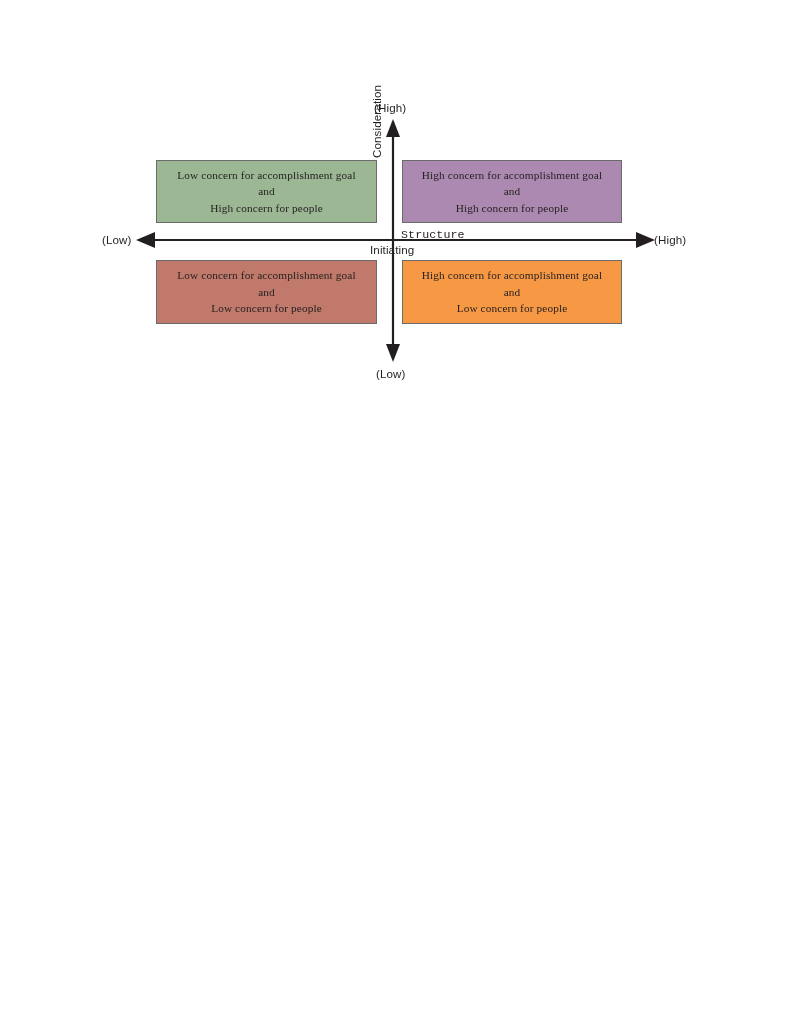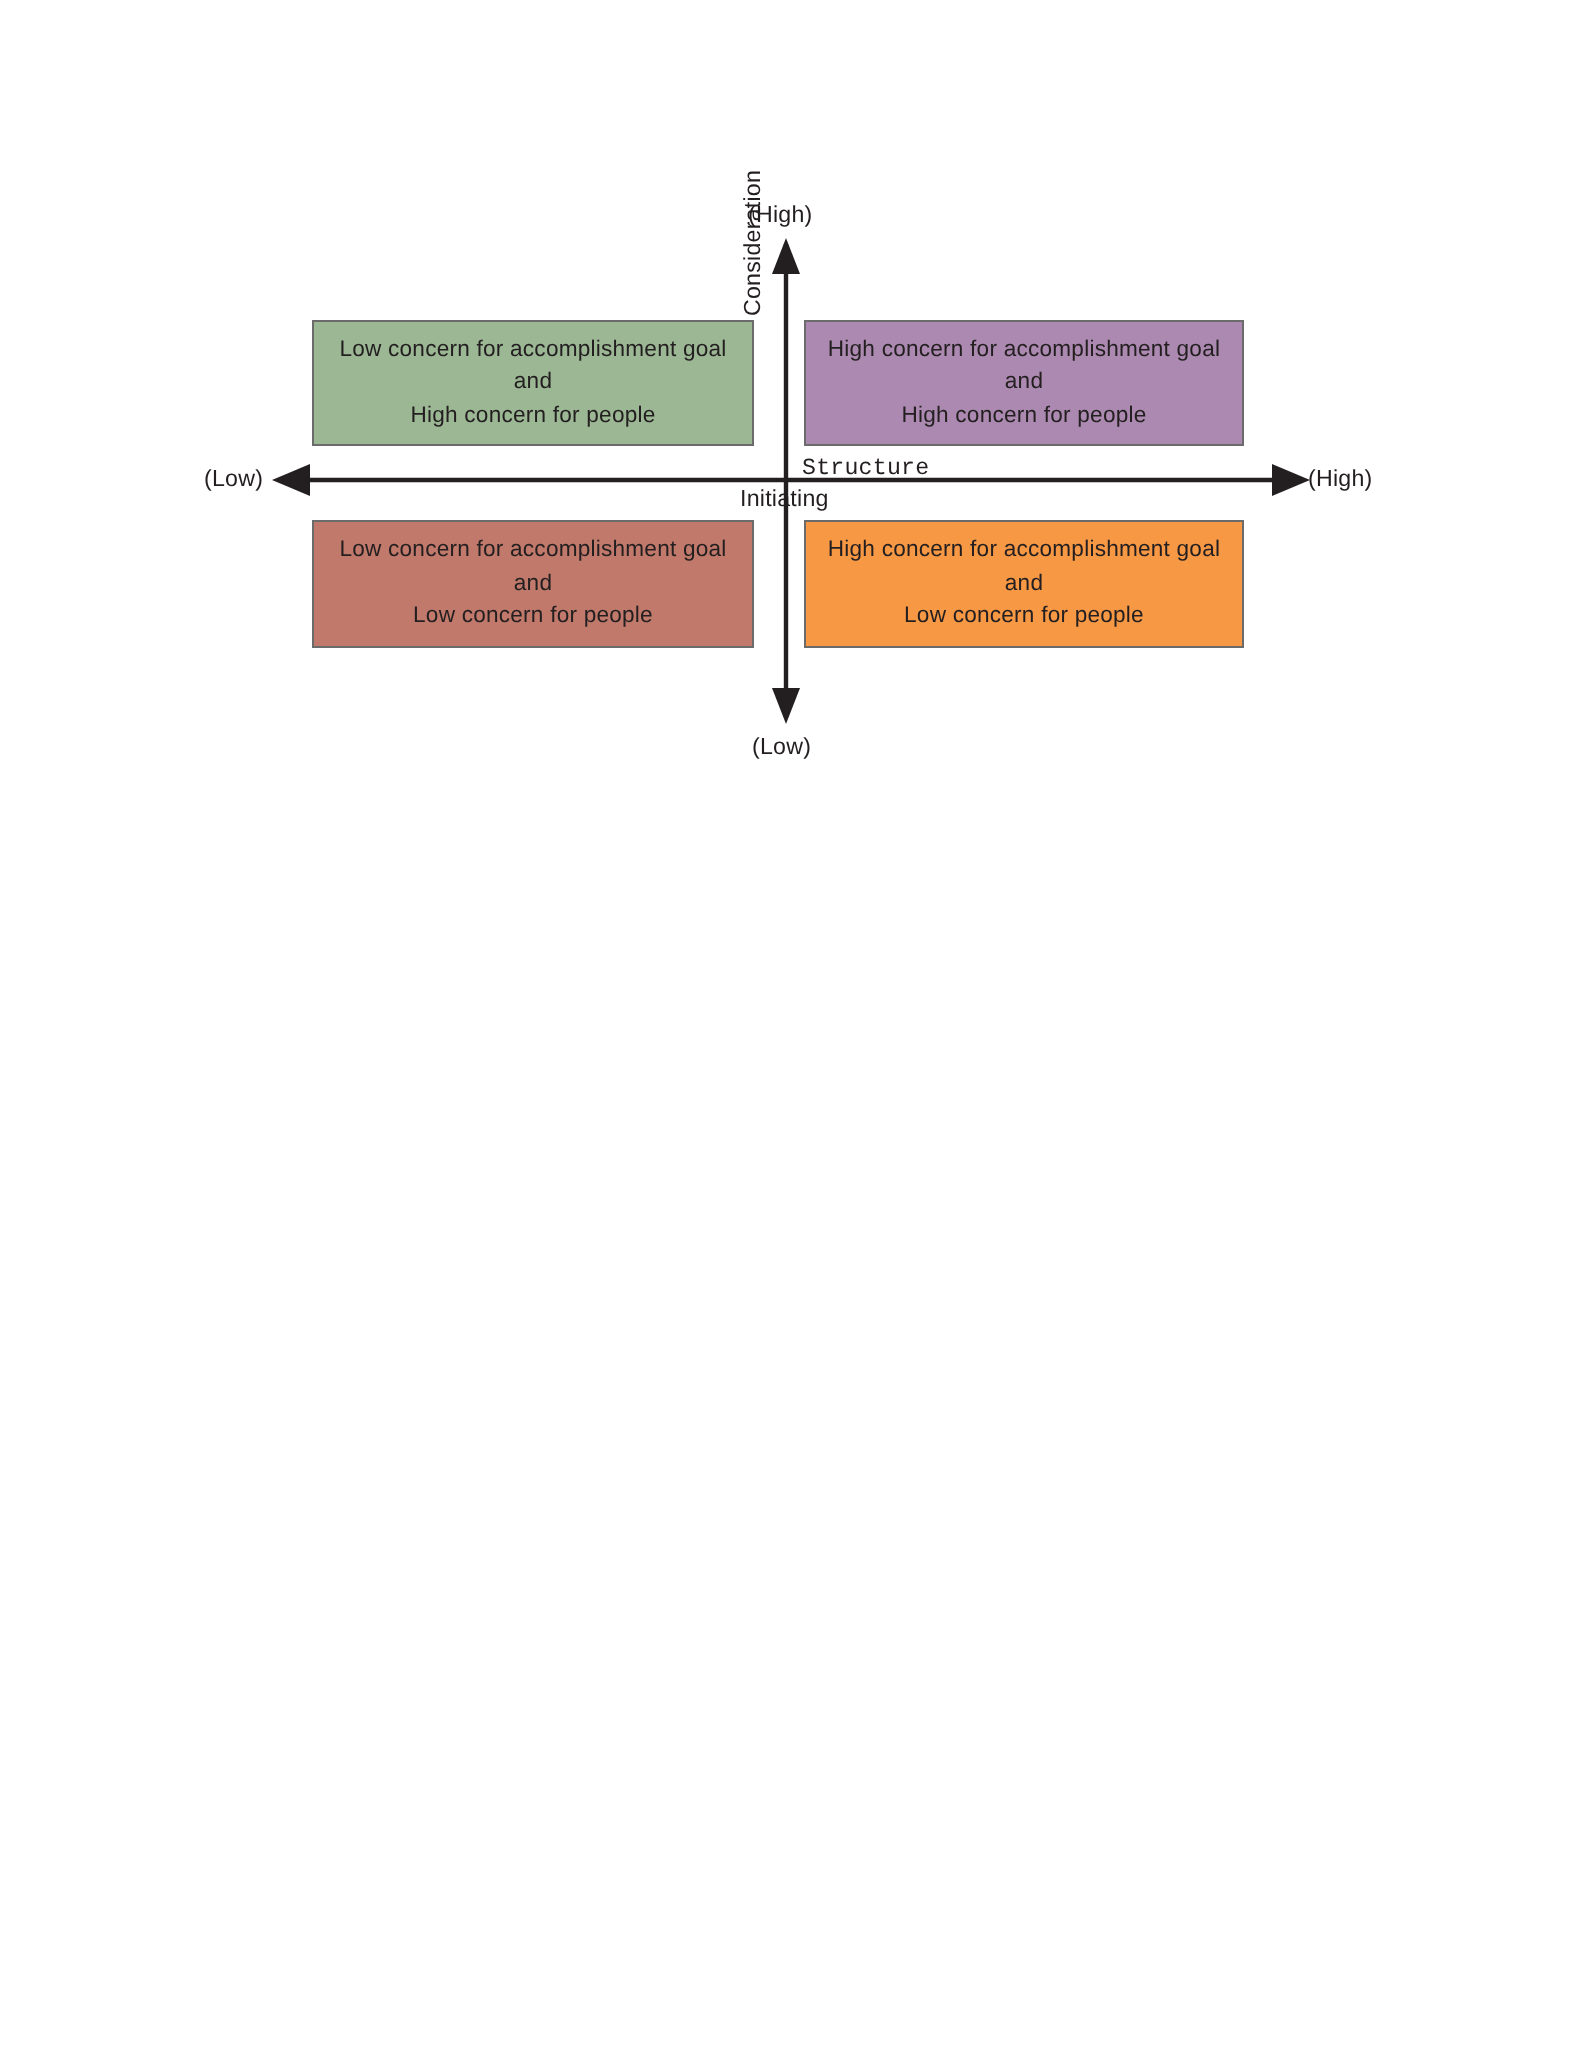"Low concern for accomplishment goal" .quad .line { font-family: none -> Liberation Serif, serif }
